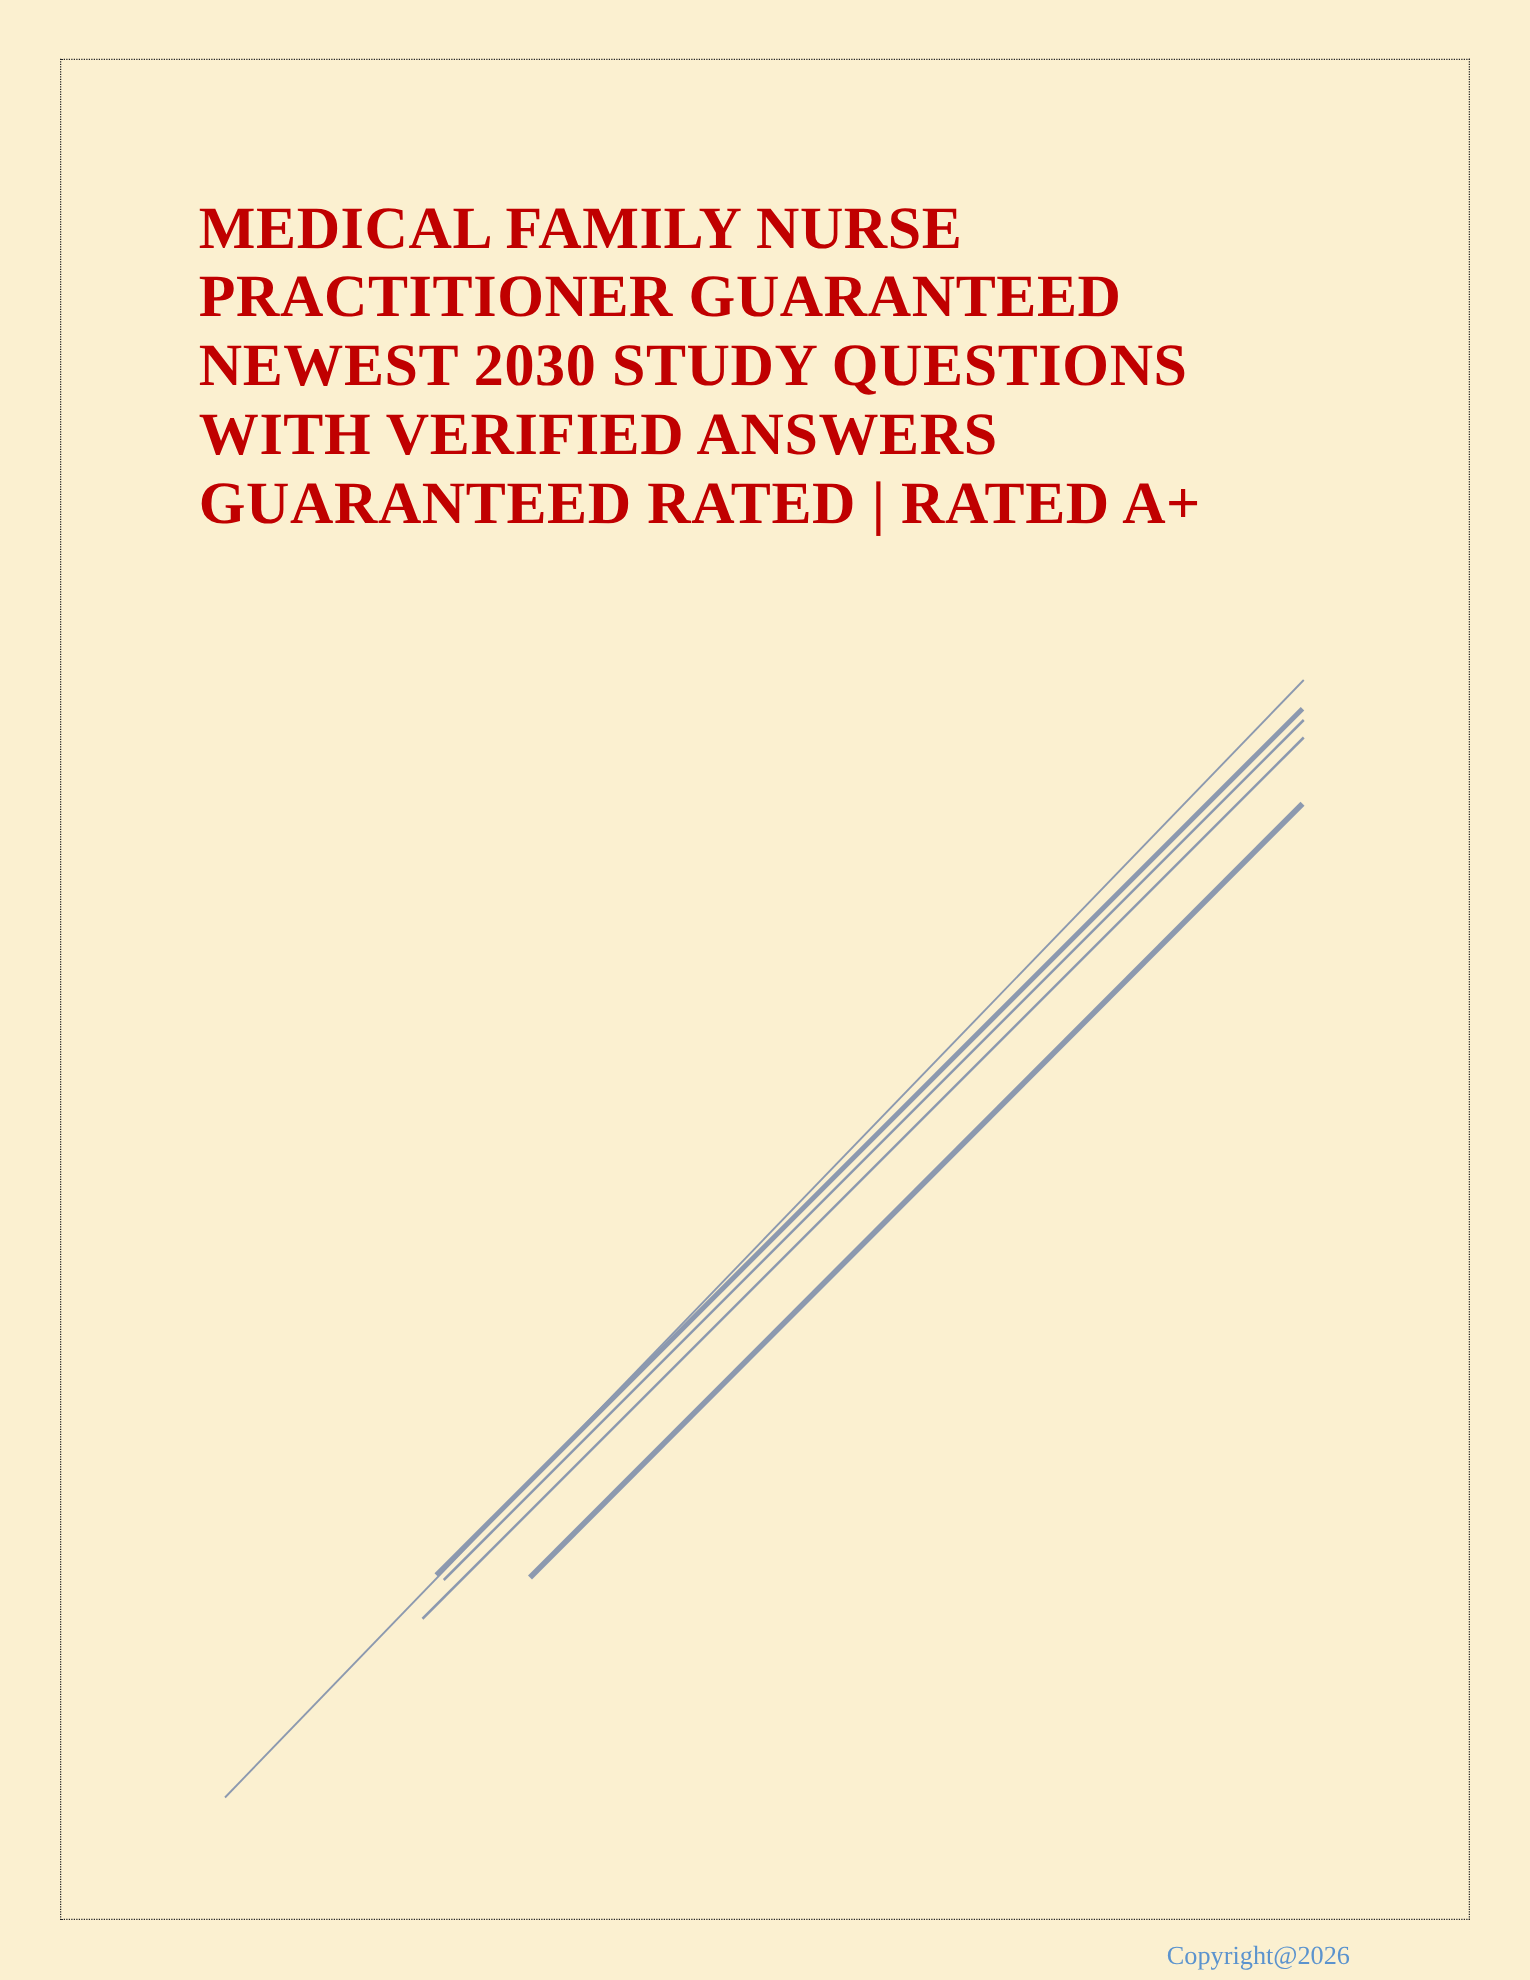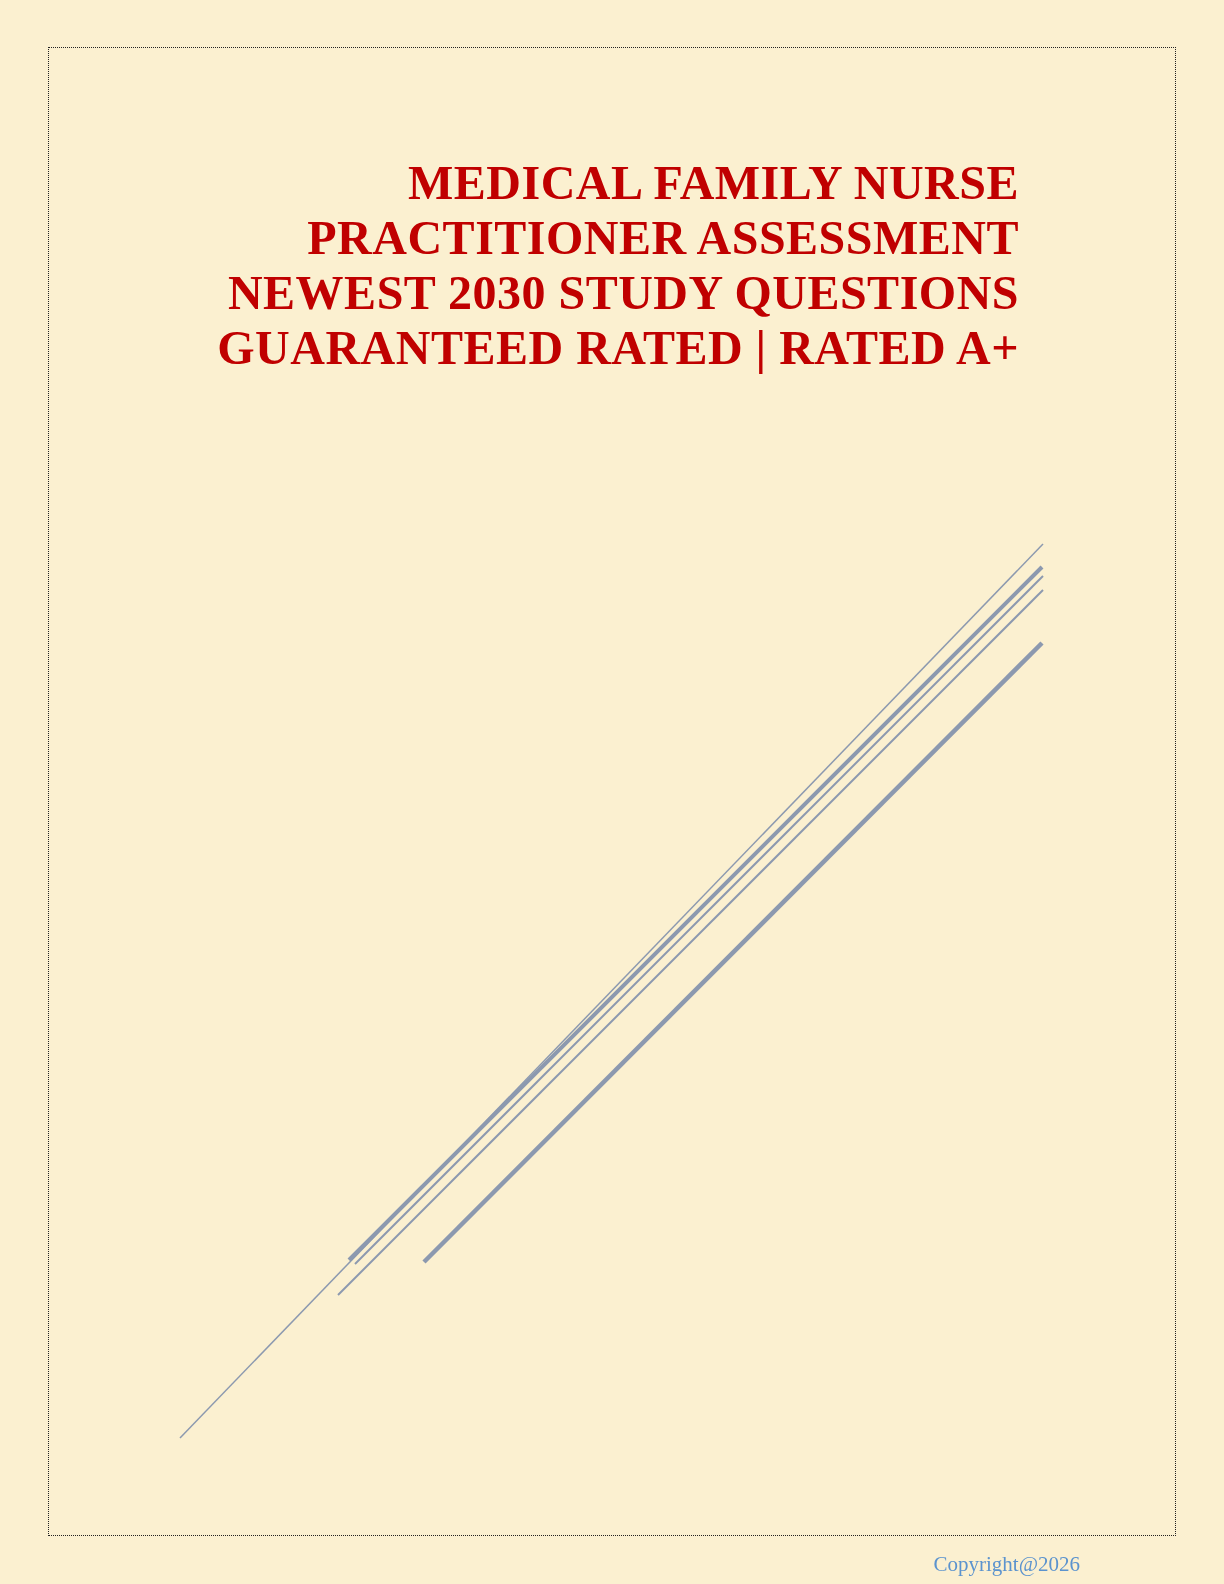"MEDICAL FAMILY NURSE" .doc-title { text-align: right -> none }
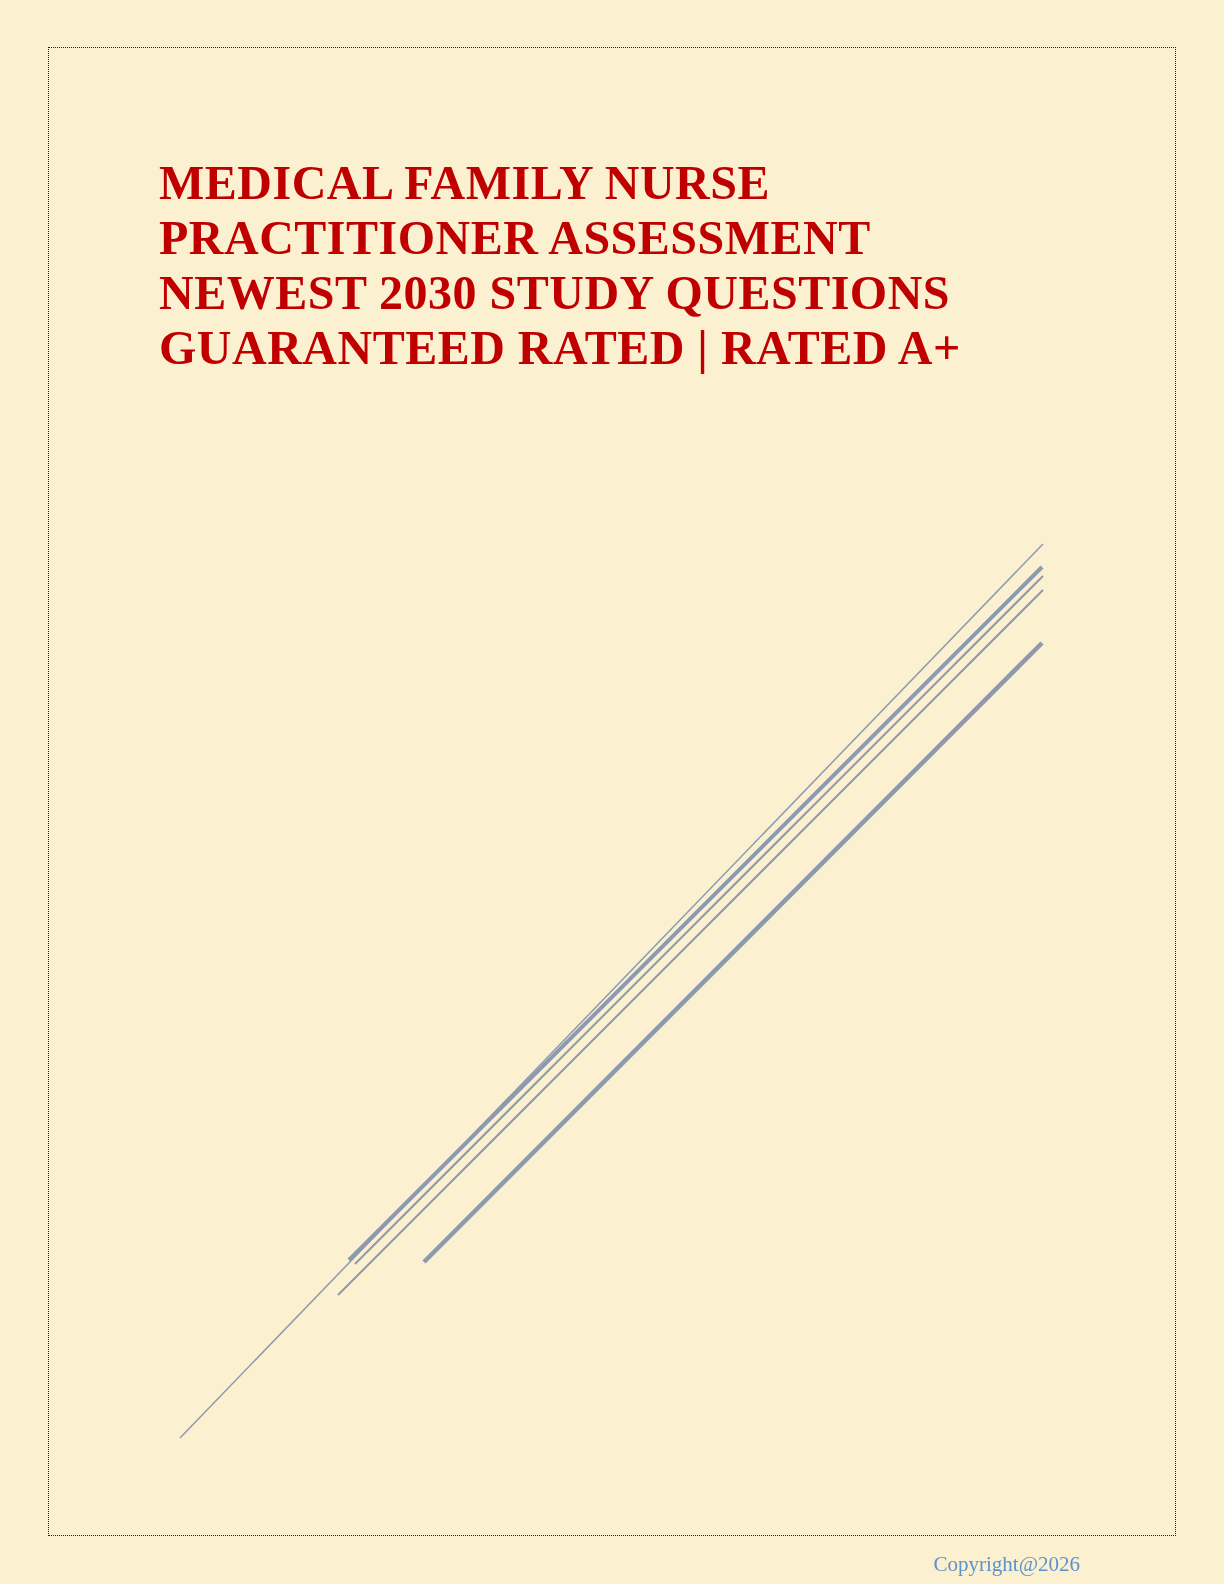"PRACTITIONER ASSESSMENT" div { text: ASSESSMENT -> GUARANTEED }
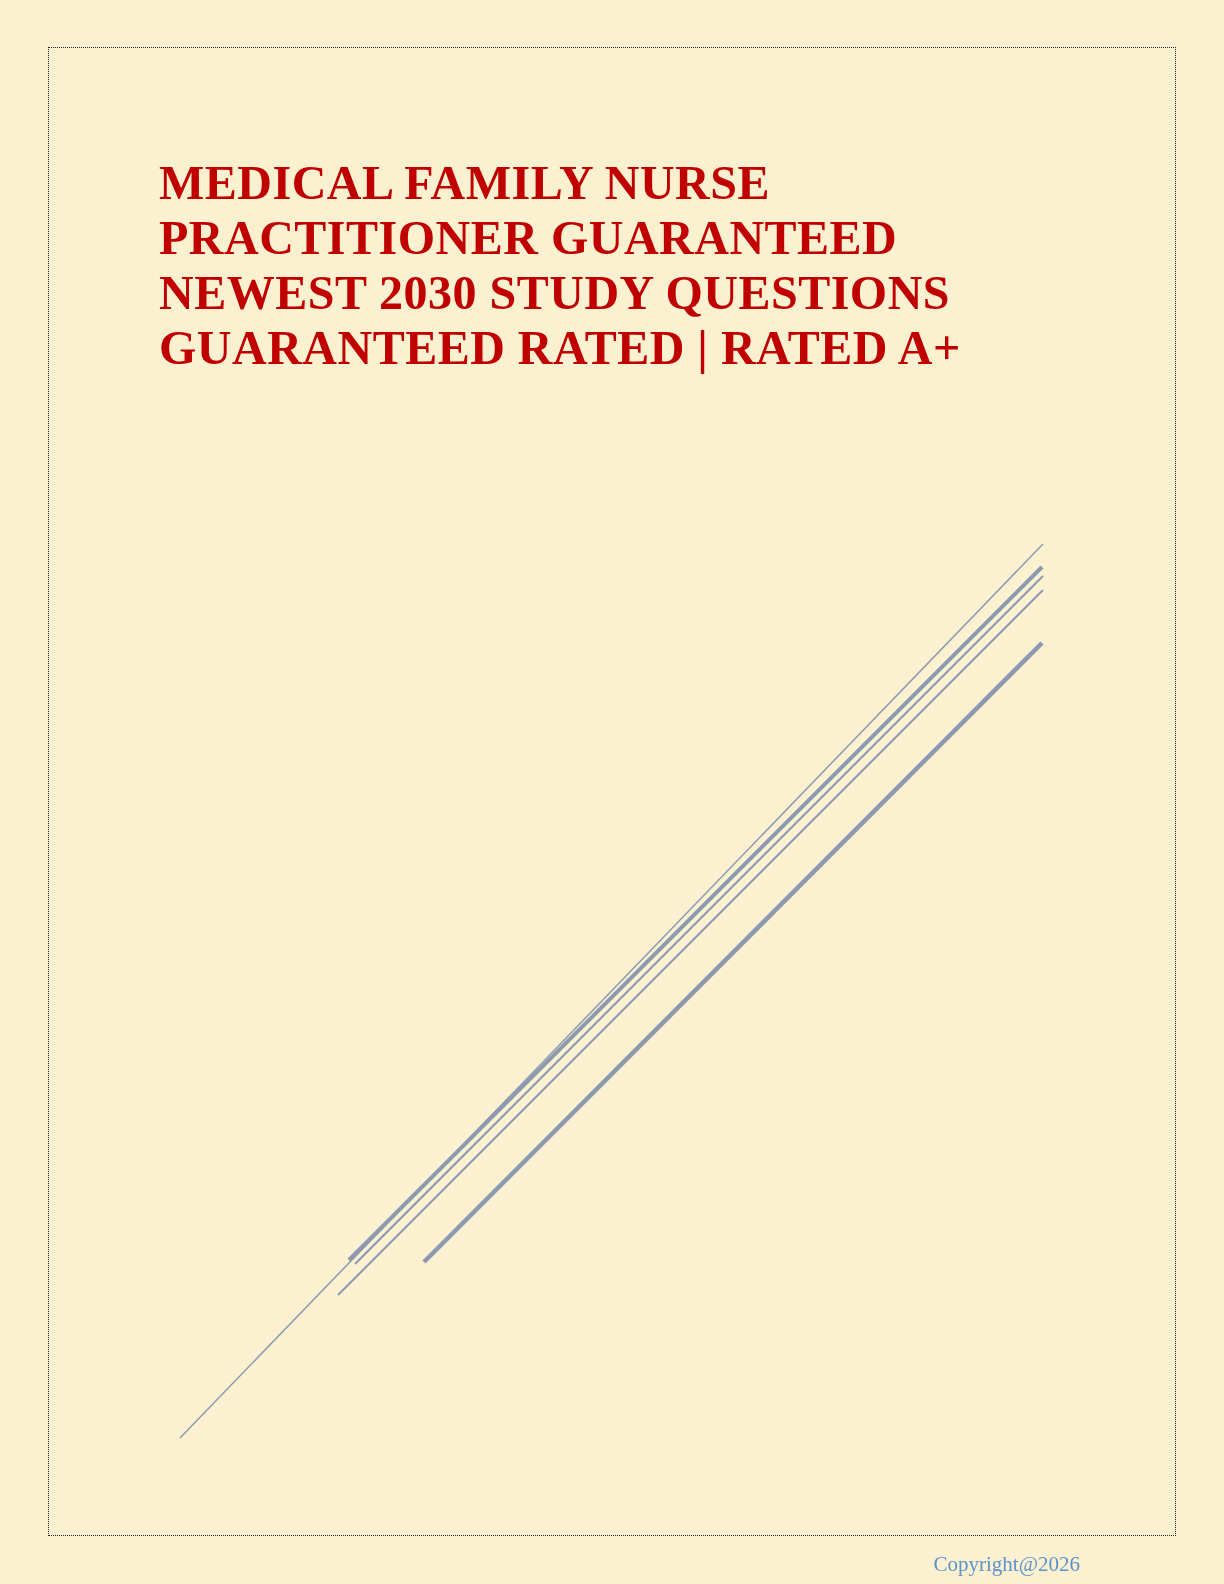"WITH VERIFIED ANSWERS" div { html: none -> <div>WITH VERIFIED ANSWERS</div> }
